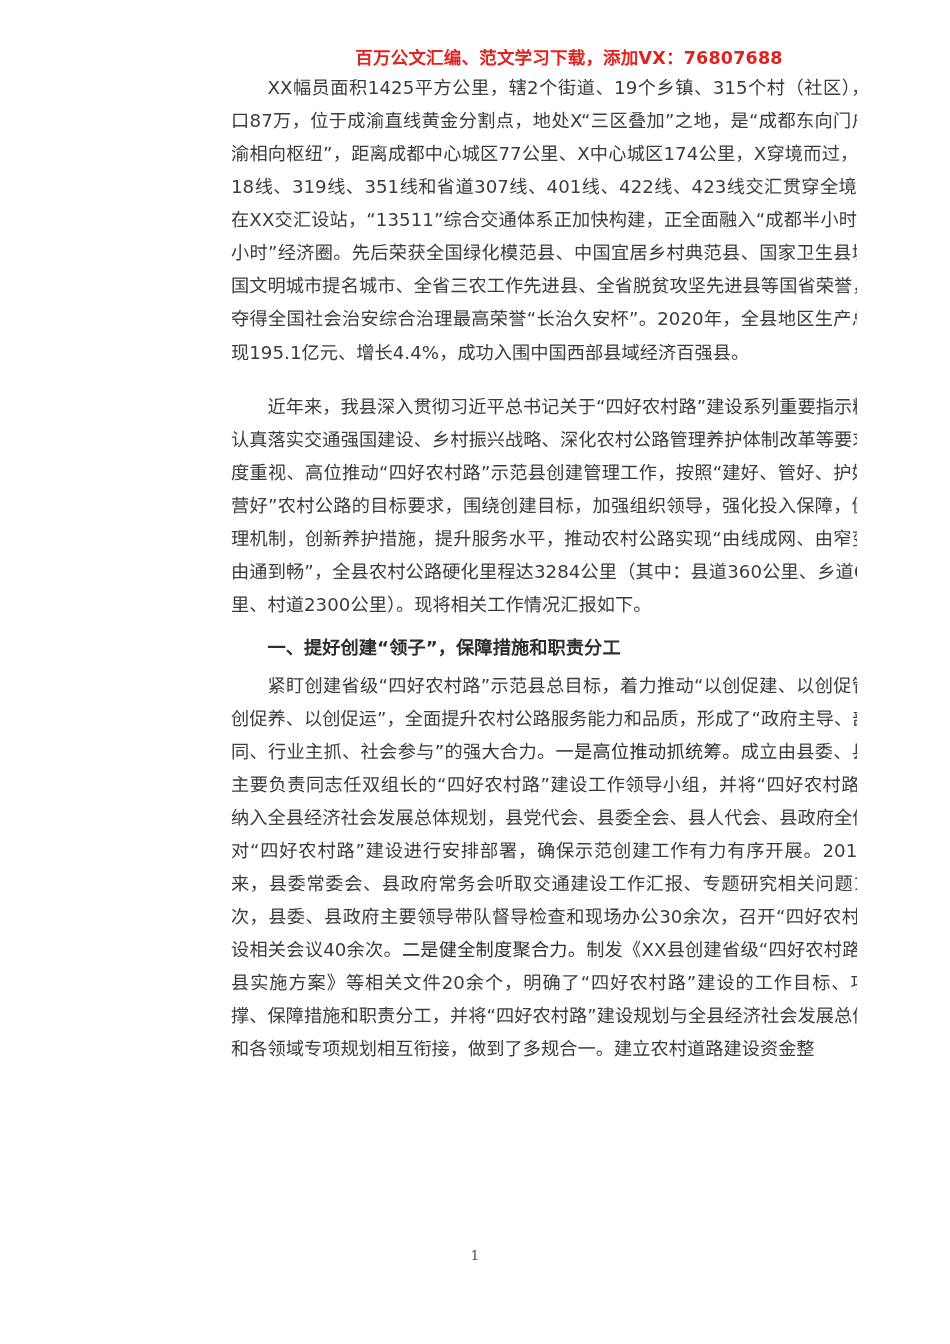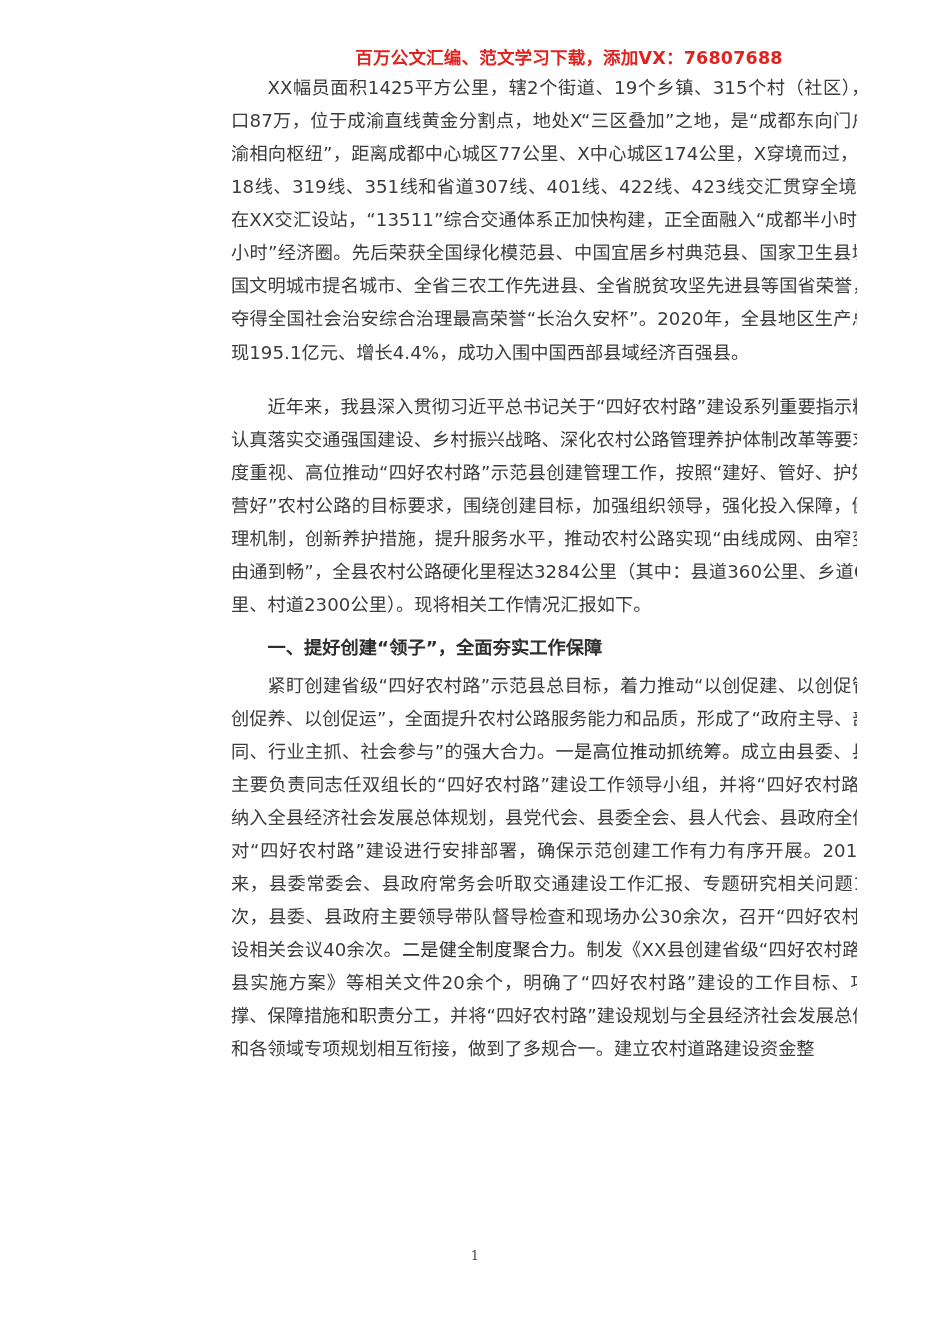"一、提好创建“领子”，全面夯实工作保障" h2.section-heading { text: 全面夯实工作保障 -> 保障措施和职责分工 }
